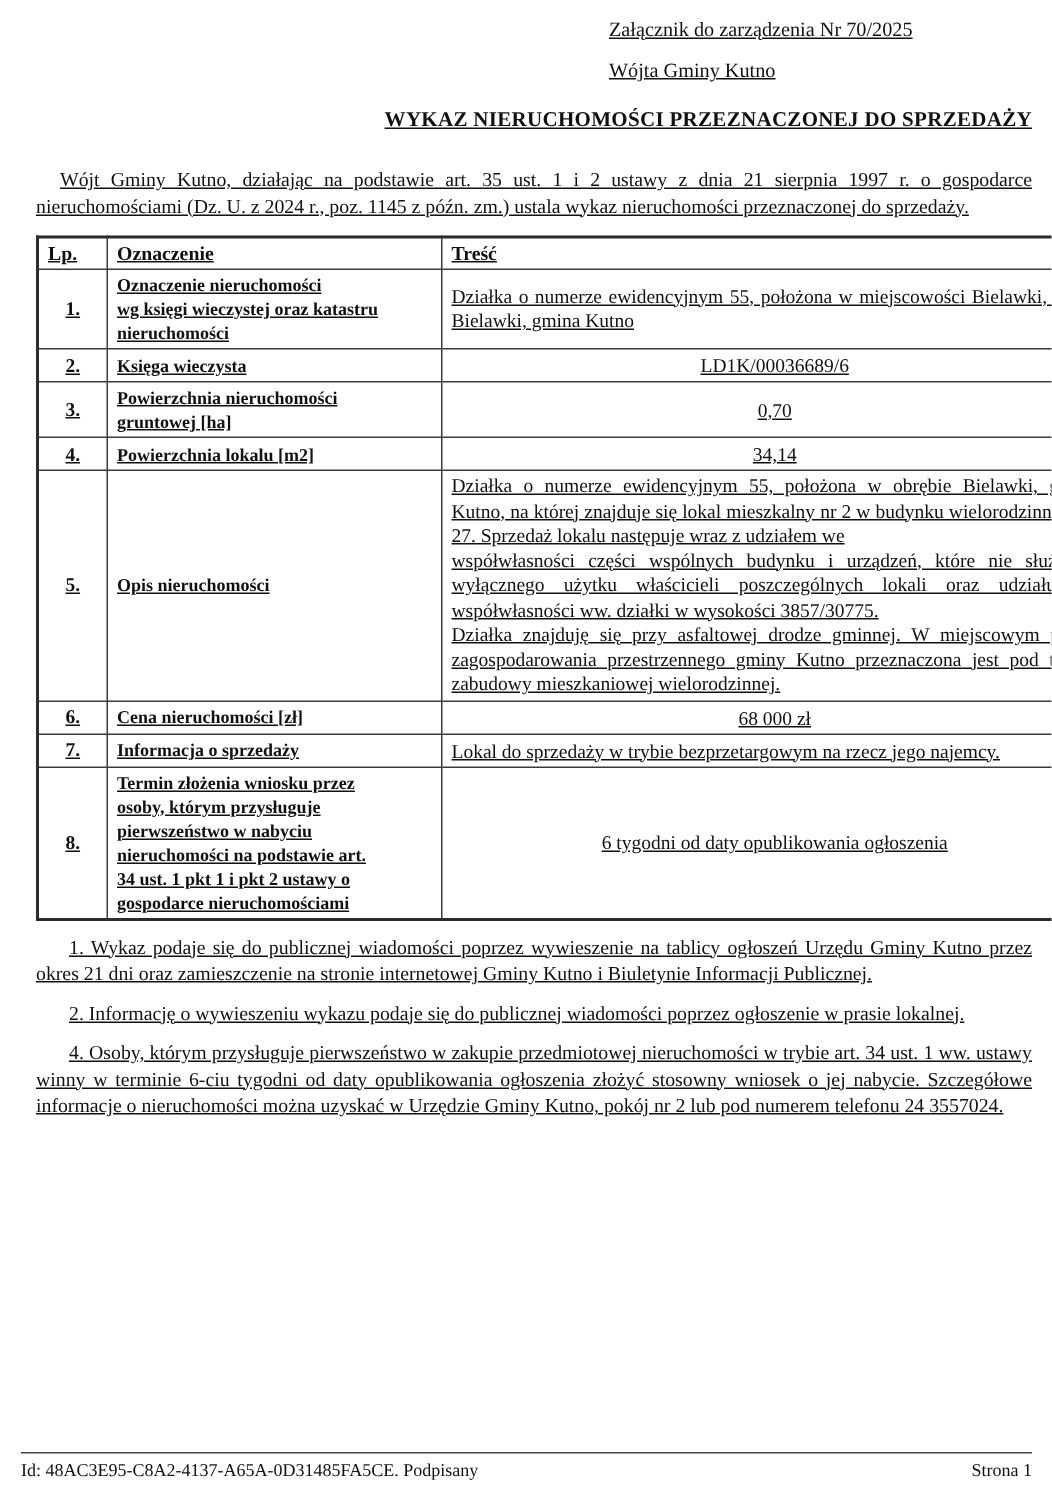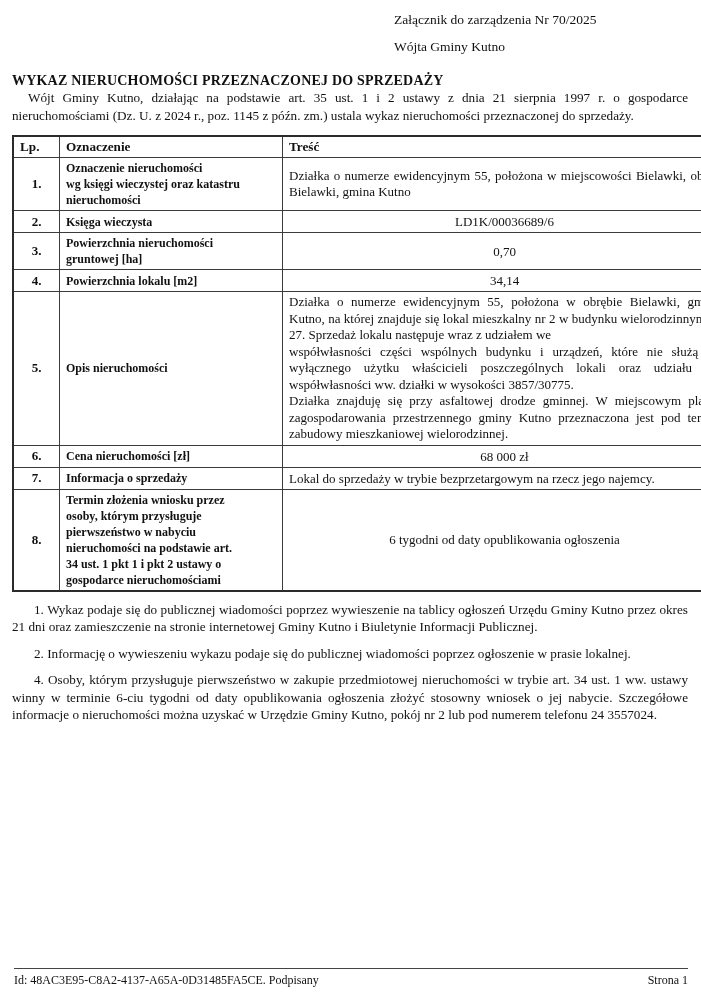"Załącznik do zarządzenia Nr 70/2025" .page { padding: 6px 13px 0 12px -> 6px 13px 0 24px; text-decoration: none -> underline }
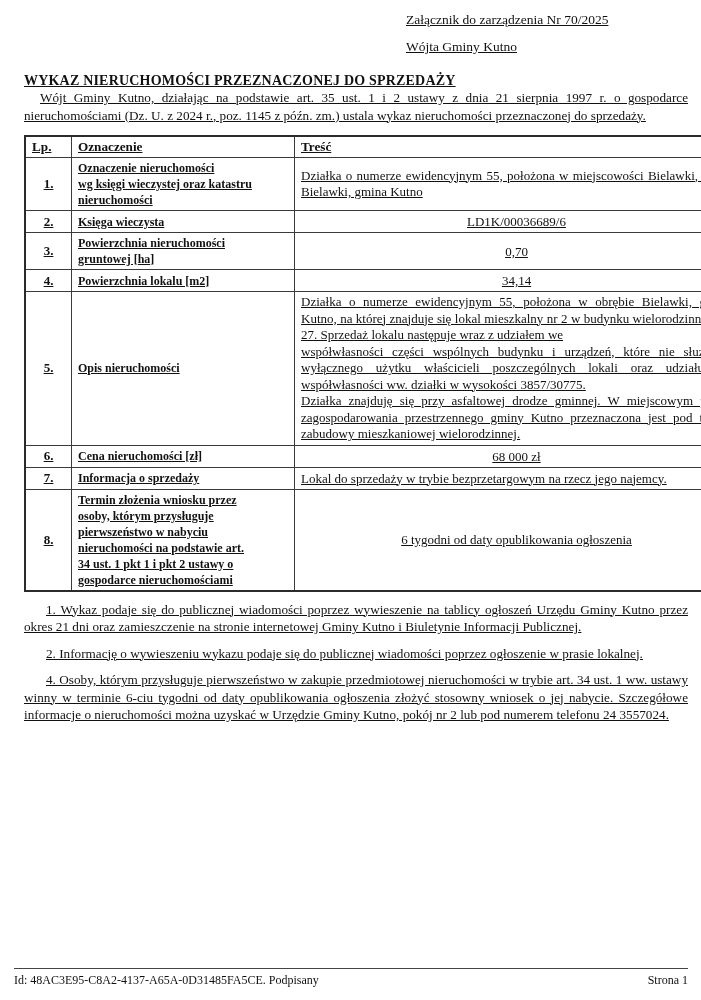"WYKAZ NIERUCHOMOŚCI PRZEZNACZONEJ DO" .doc-title { text-align: left -> right }
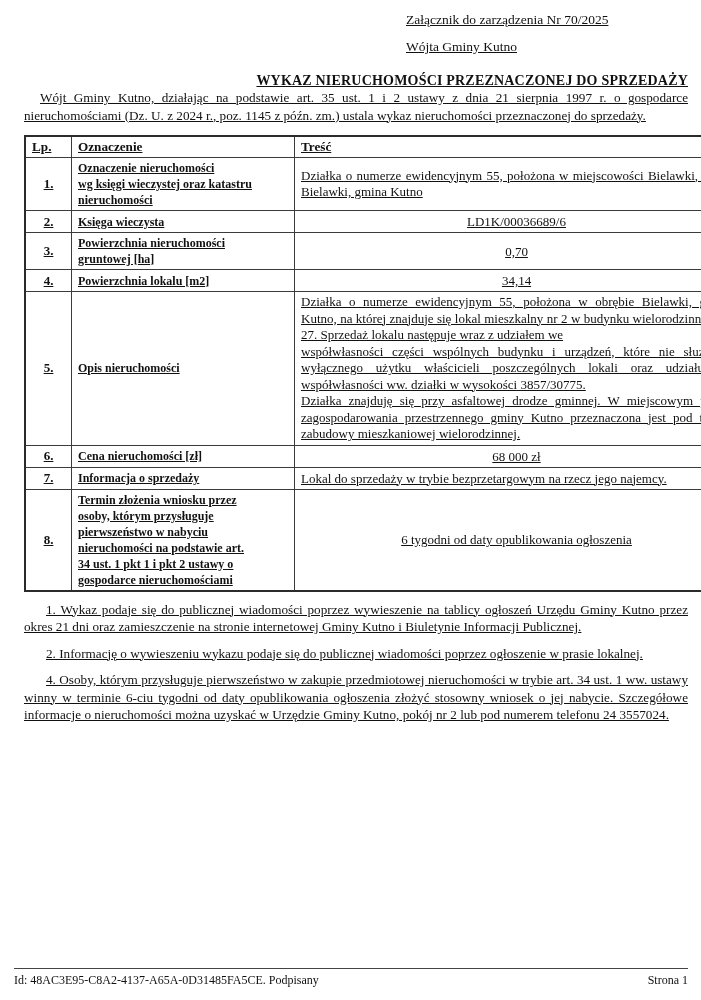"Wójt Gminy Kutno, działając na" .intro { margin-top: none -> 22px }
